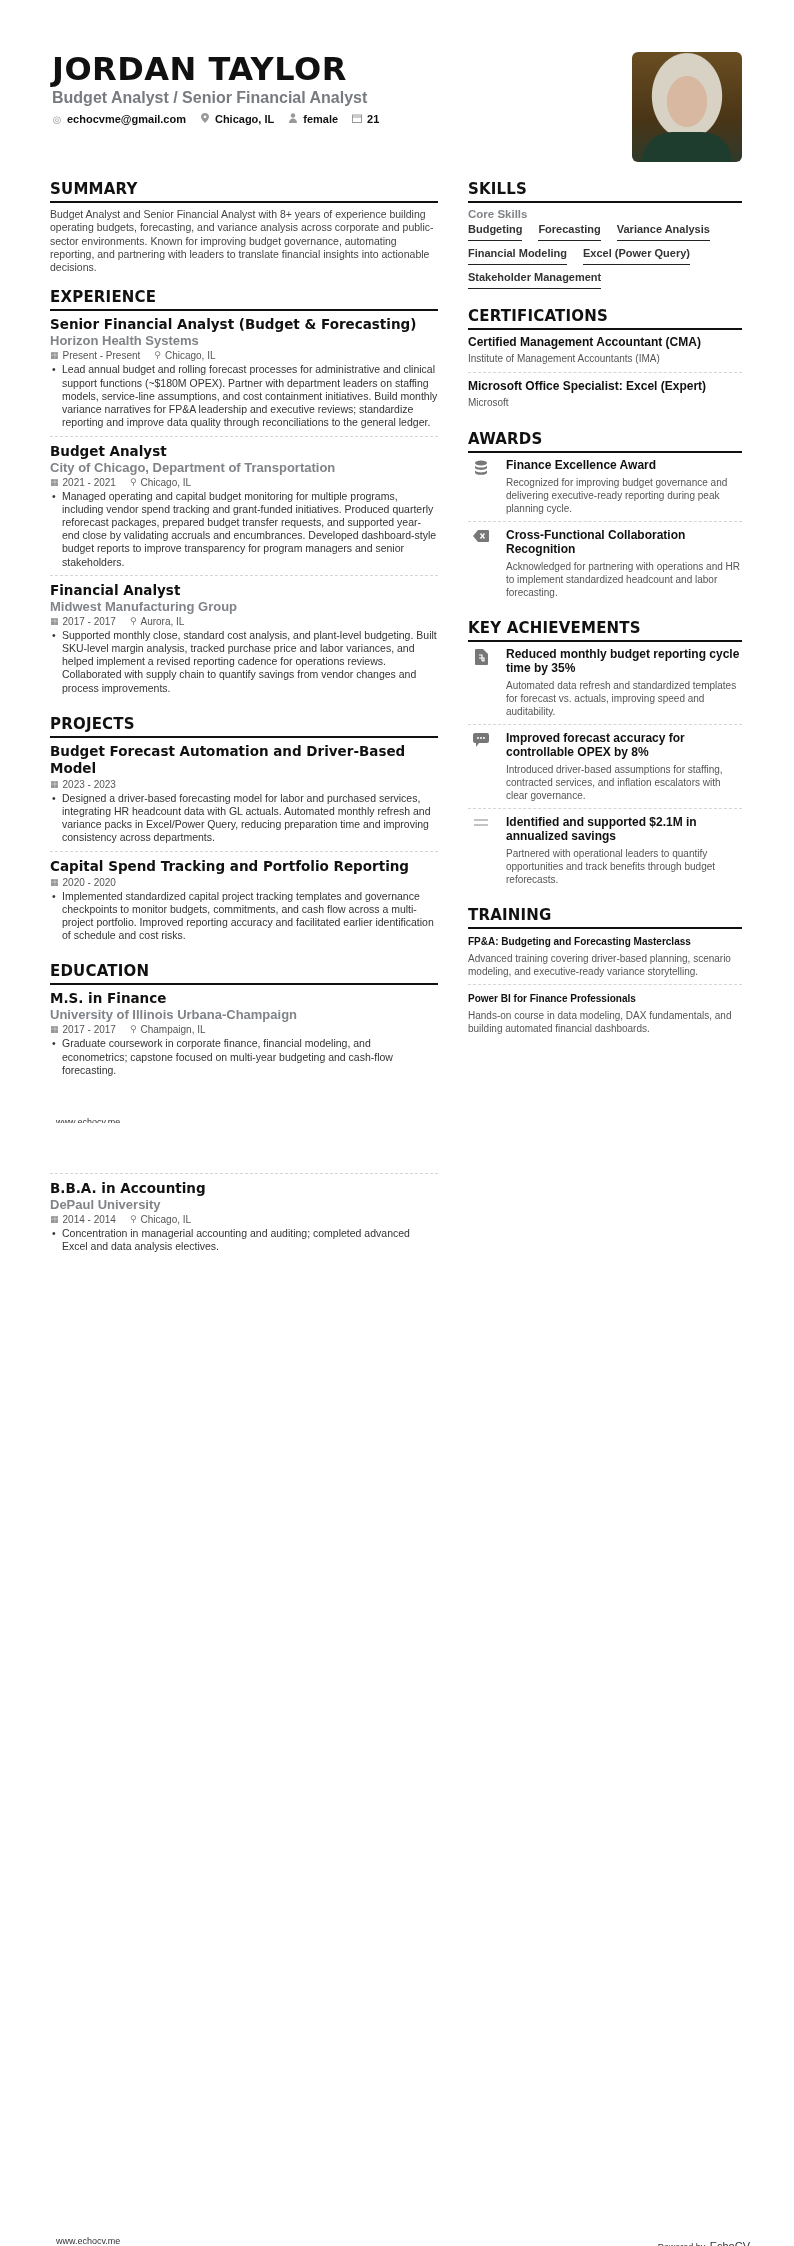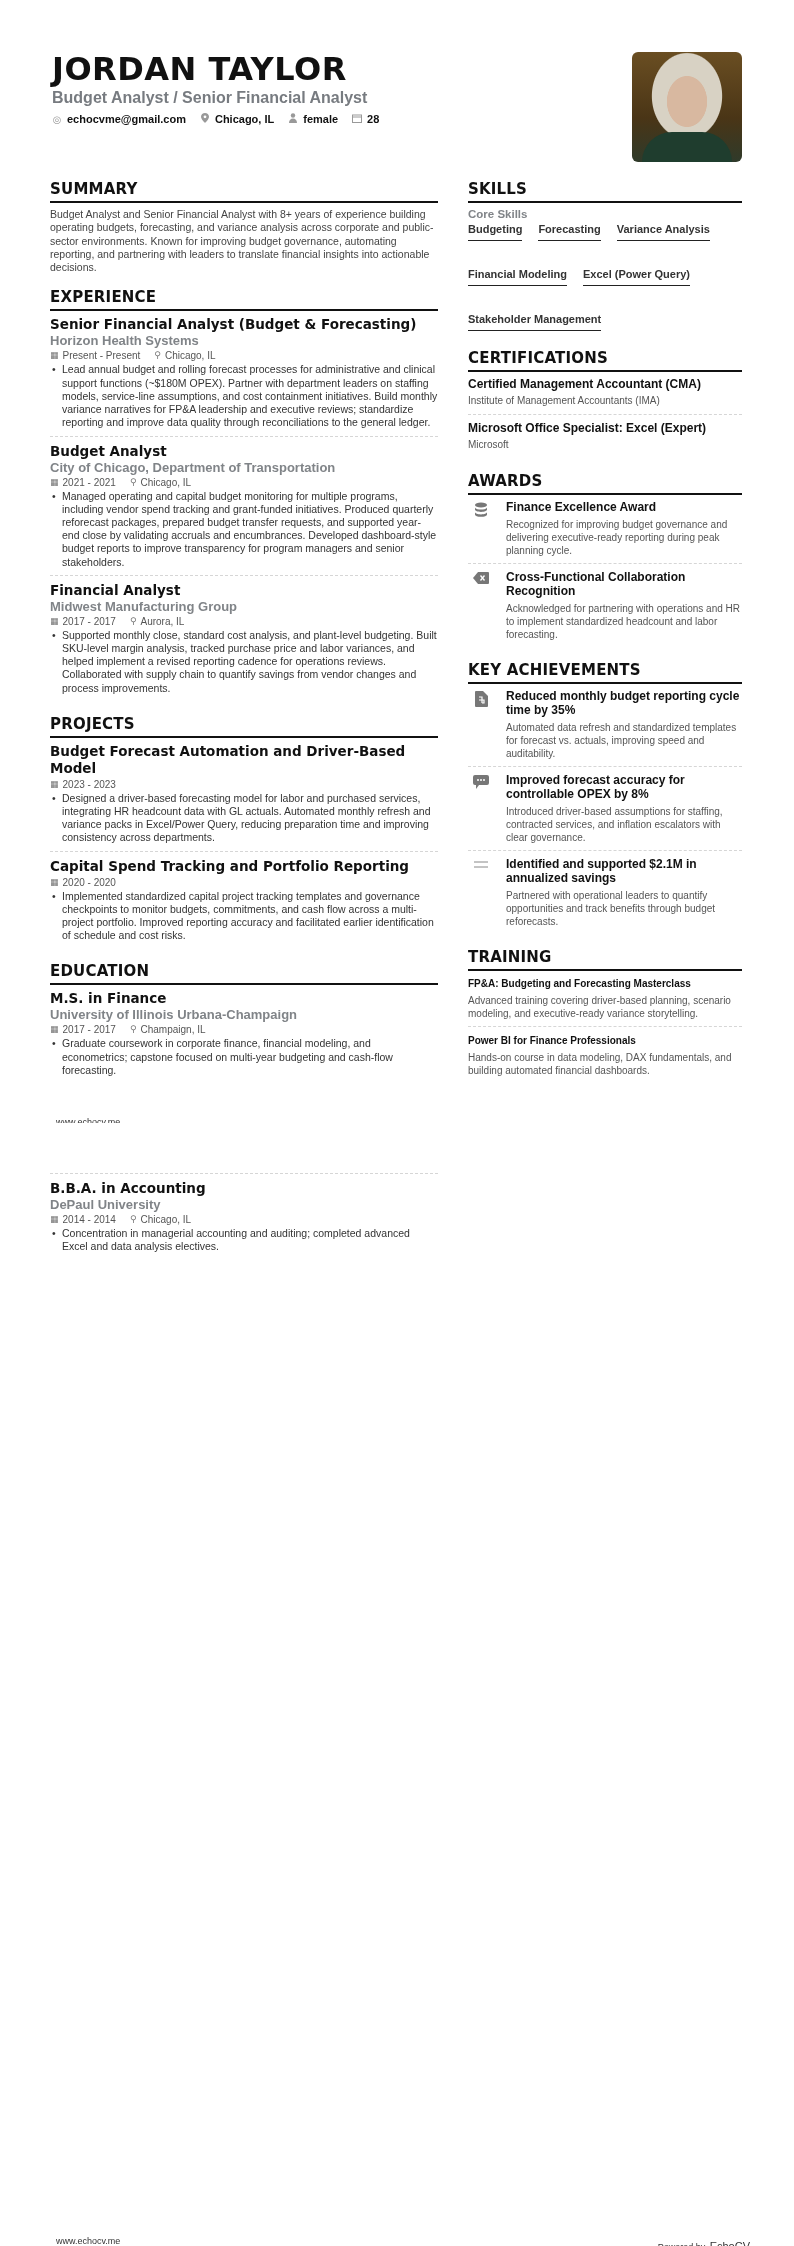"28" span { text: 28 -> 21 }
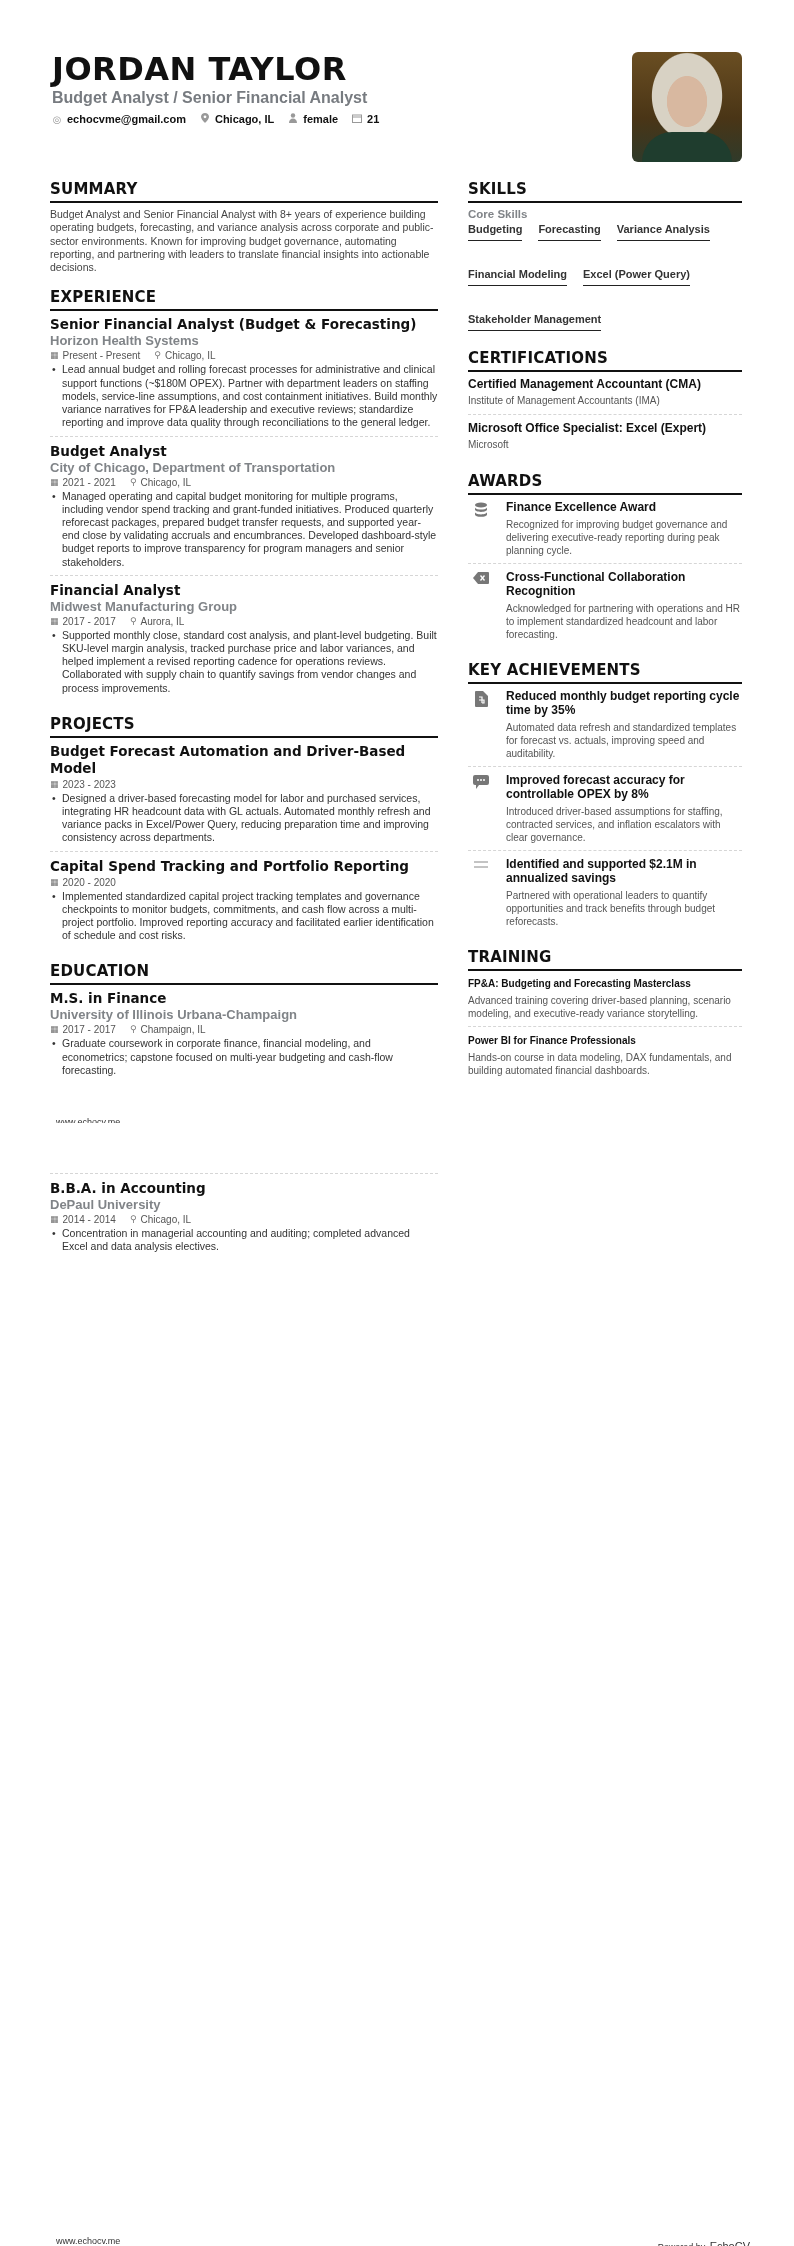"Budgeting" .skill-row { gap: 23px 16px -> 2px 16px }
